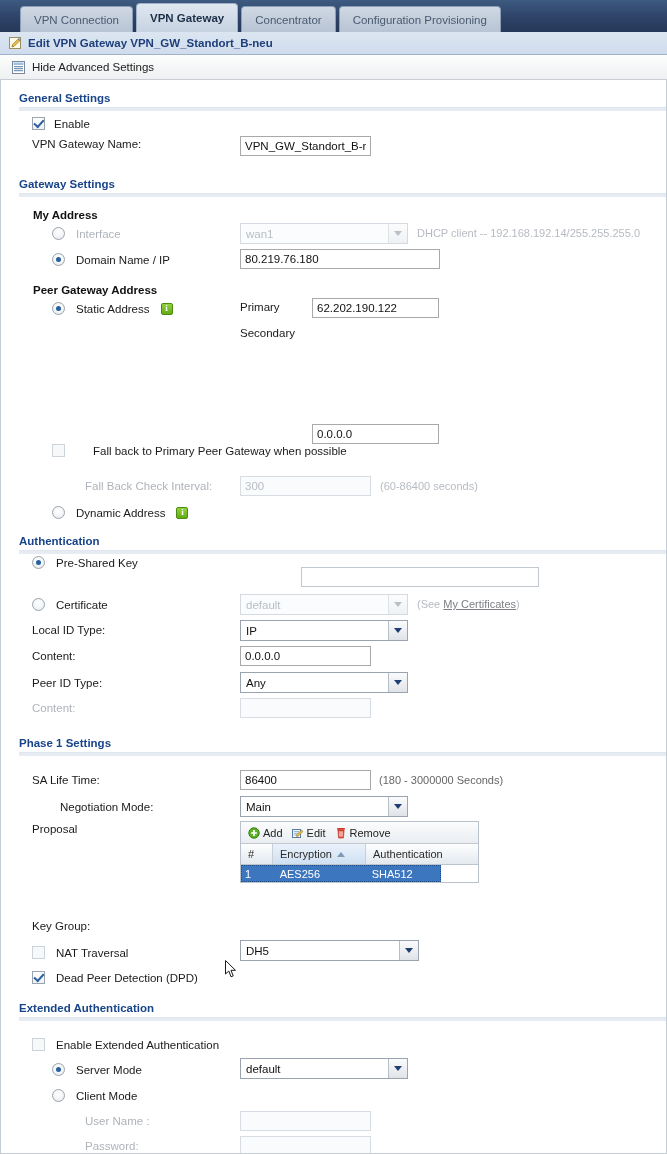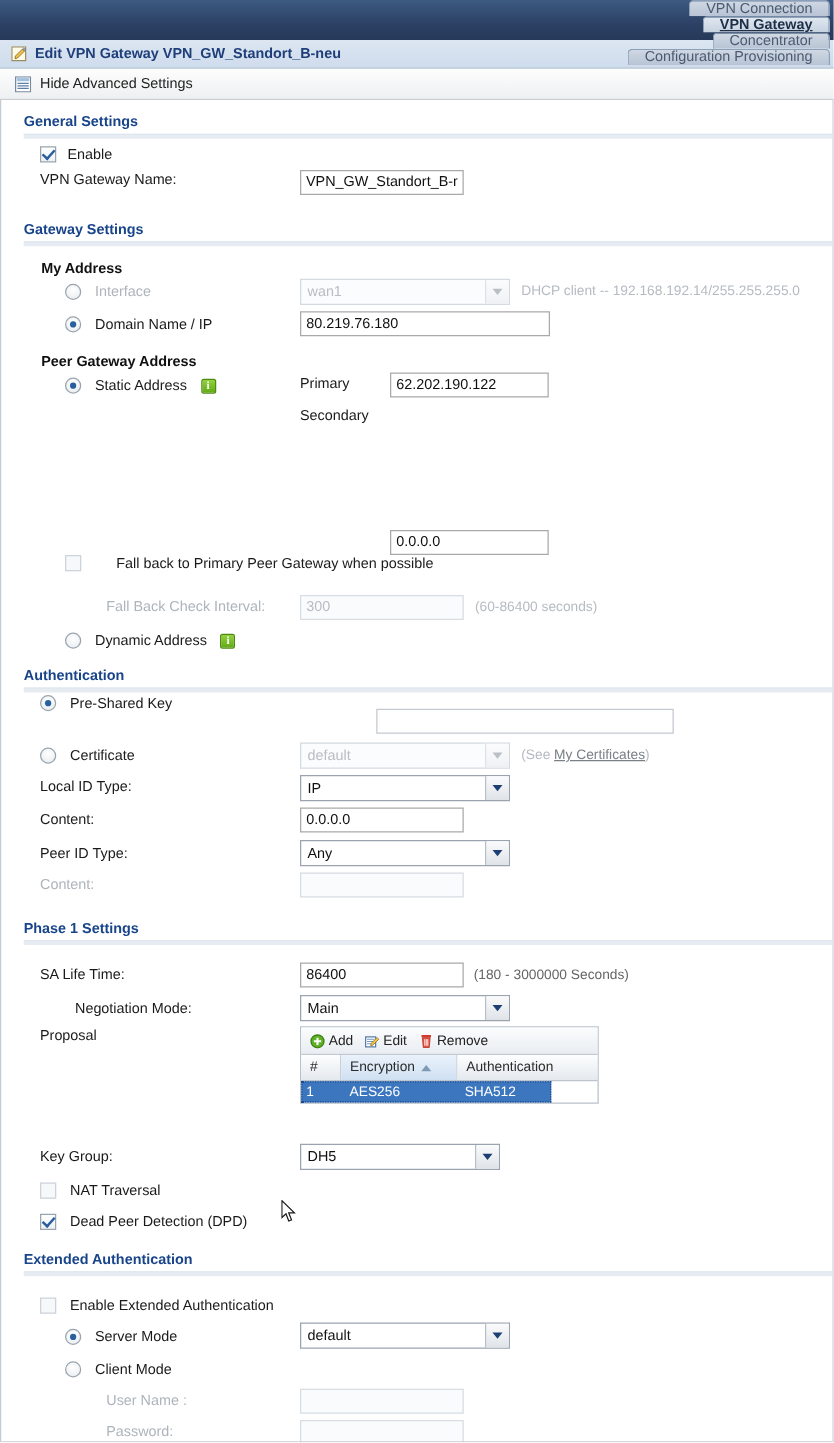"VPN Connection" .tabbar { flex-direction: column -> none; padding-left: 4px -> 20px }
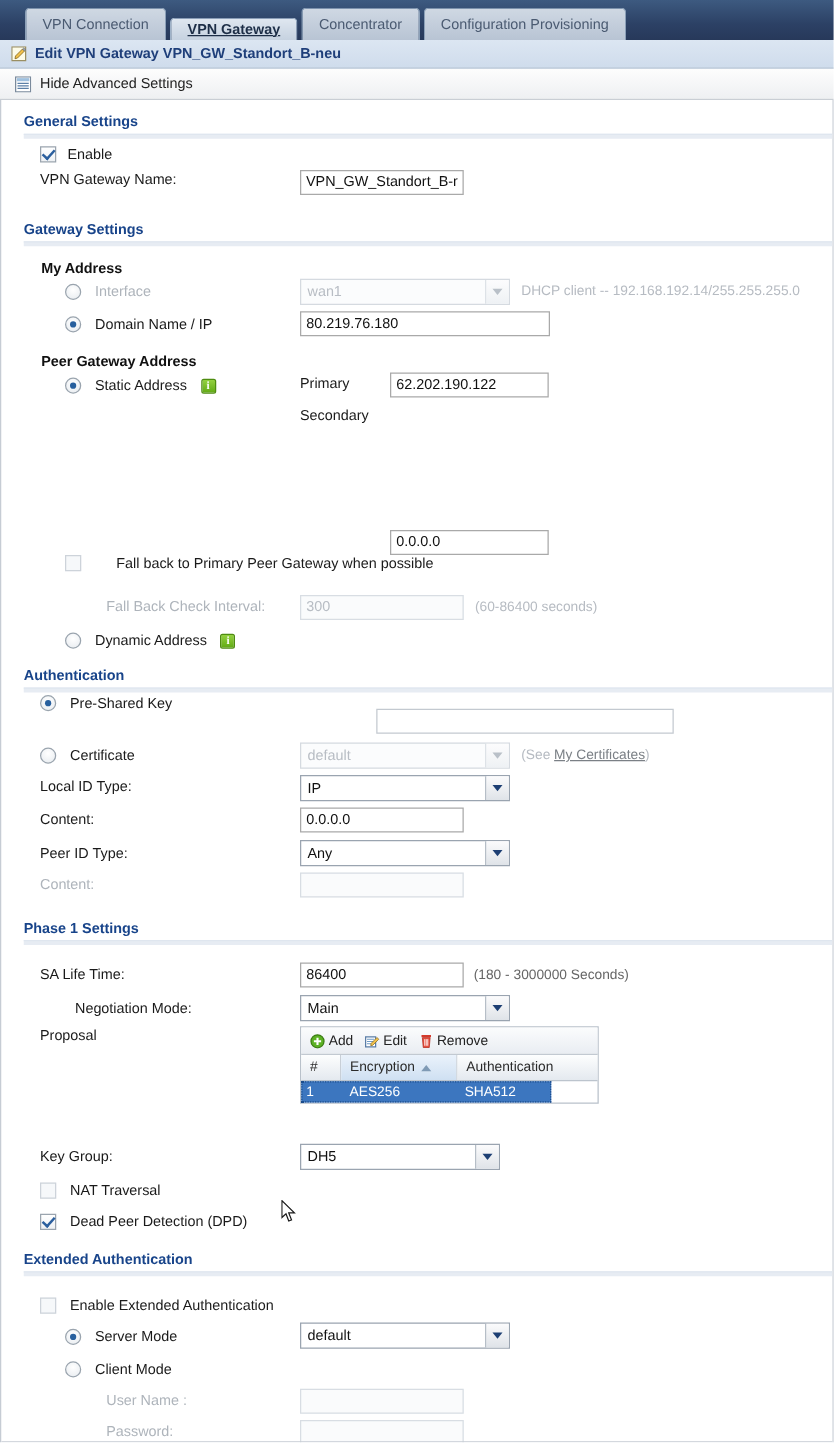"VPN Gateway" .tab.active { height: 18px -> 29px; text-decoration: underline -> none }
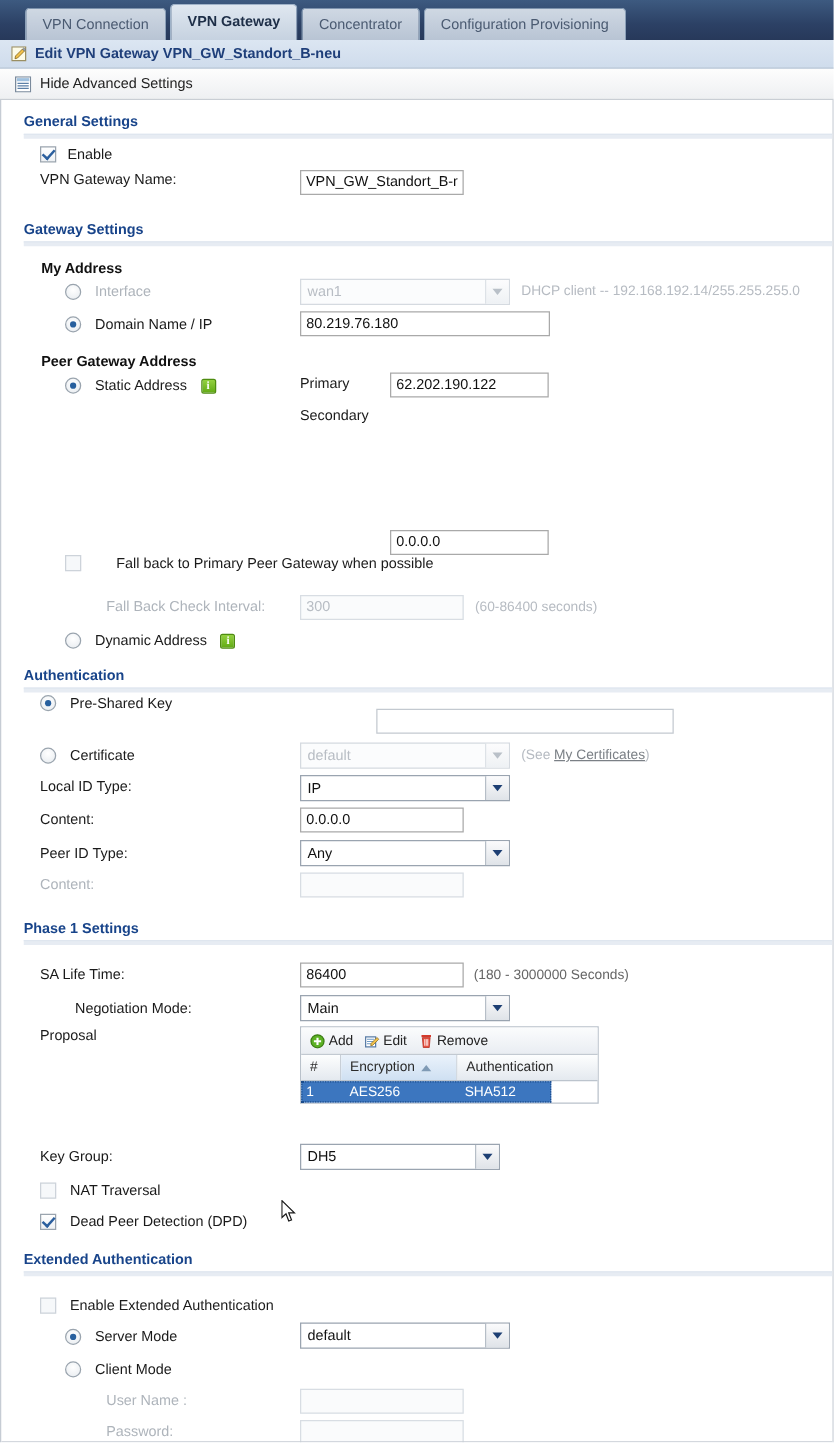"DH5" div.sel { top: 835px -> 860px; width: 160px -> 179px }
